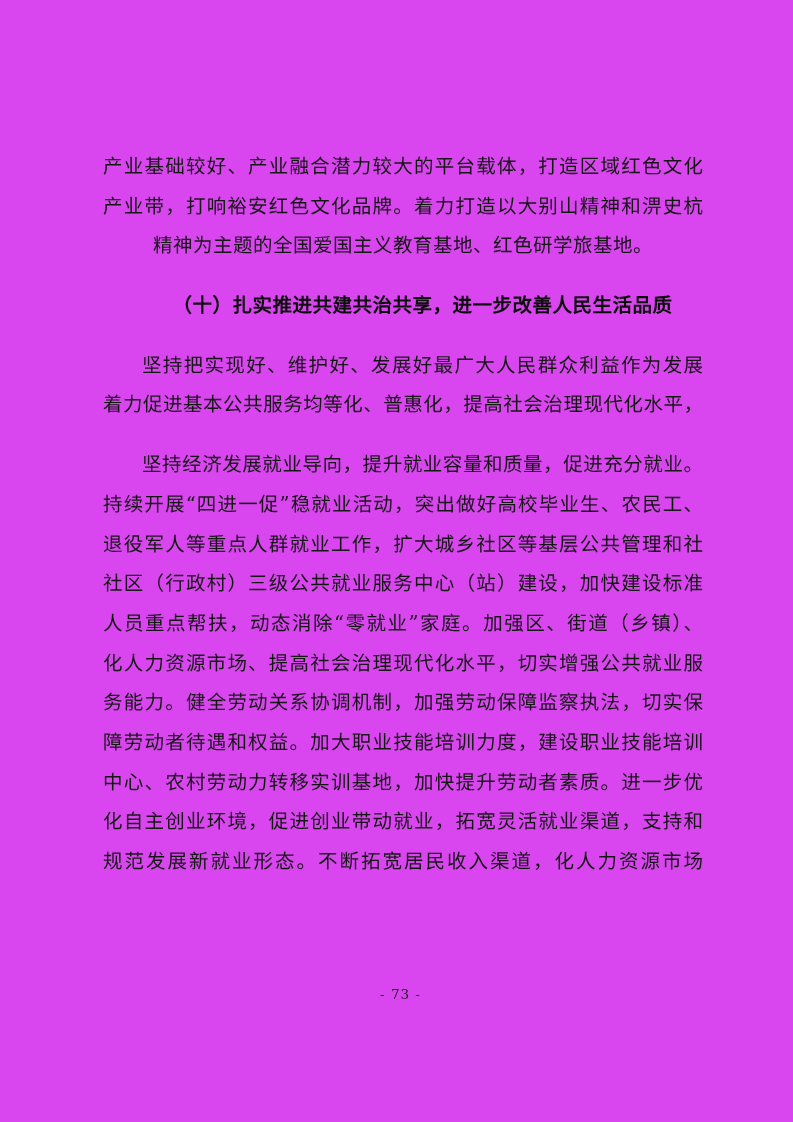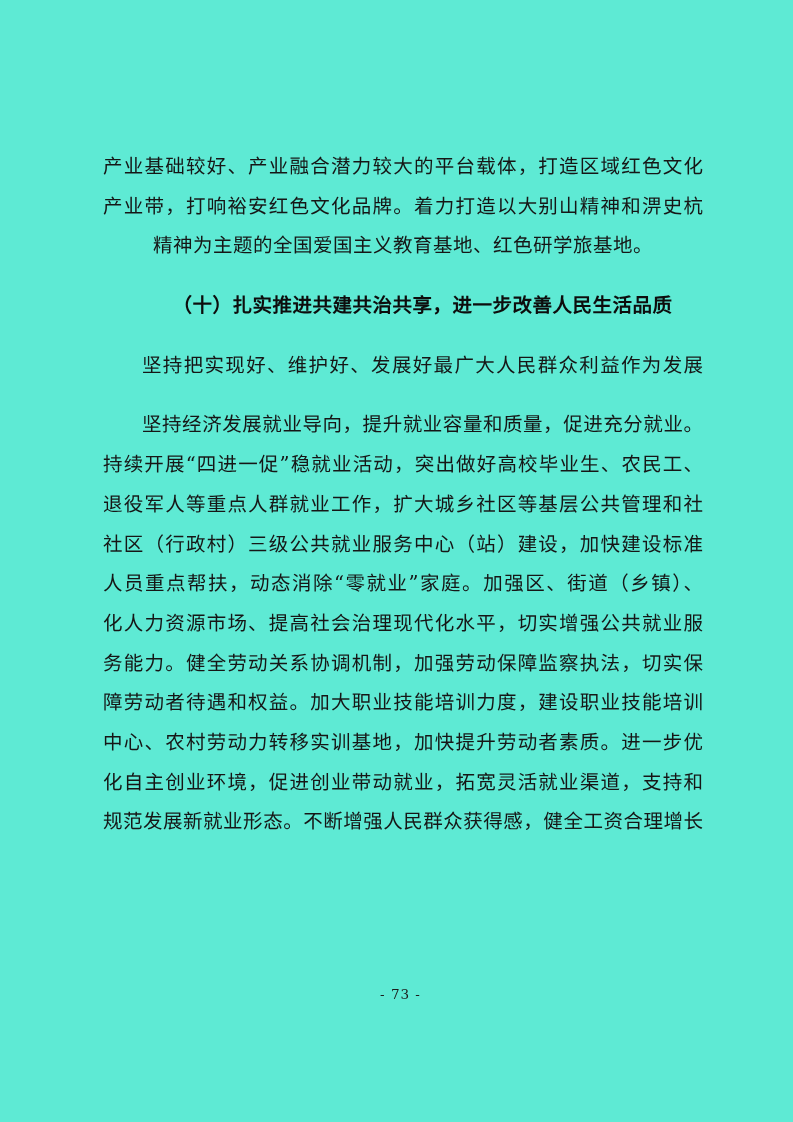"产业基础较好、产业融合潜力较大的平台载体，打造区域红色文化" .page { background: #5eead4 -> #d946ef }
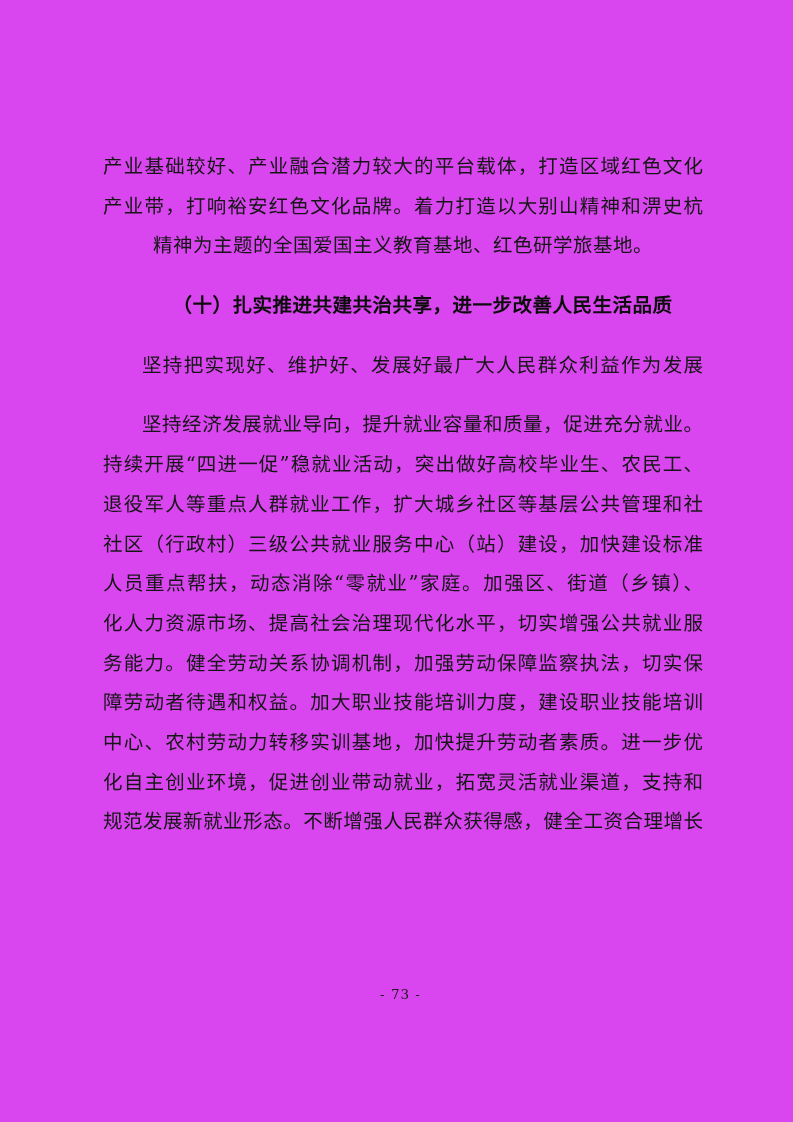"着力促进基本公共服务均等化、普惠化，提高社会治理现代化水平，" div.line { html: none -> <div>着力促进基本公共服务均等化、普惠化，提高社会治理现代化水平，</div> }
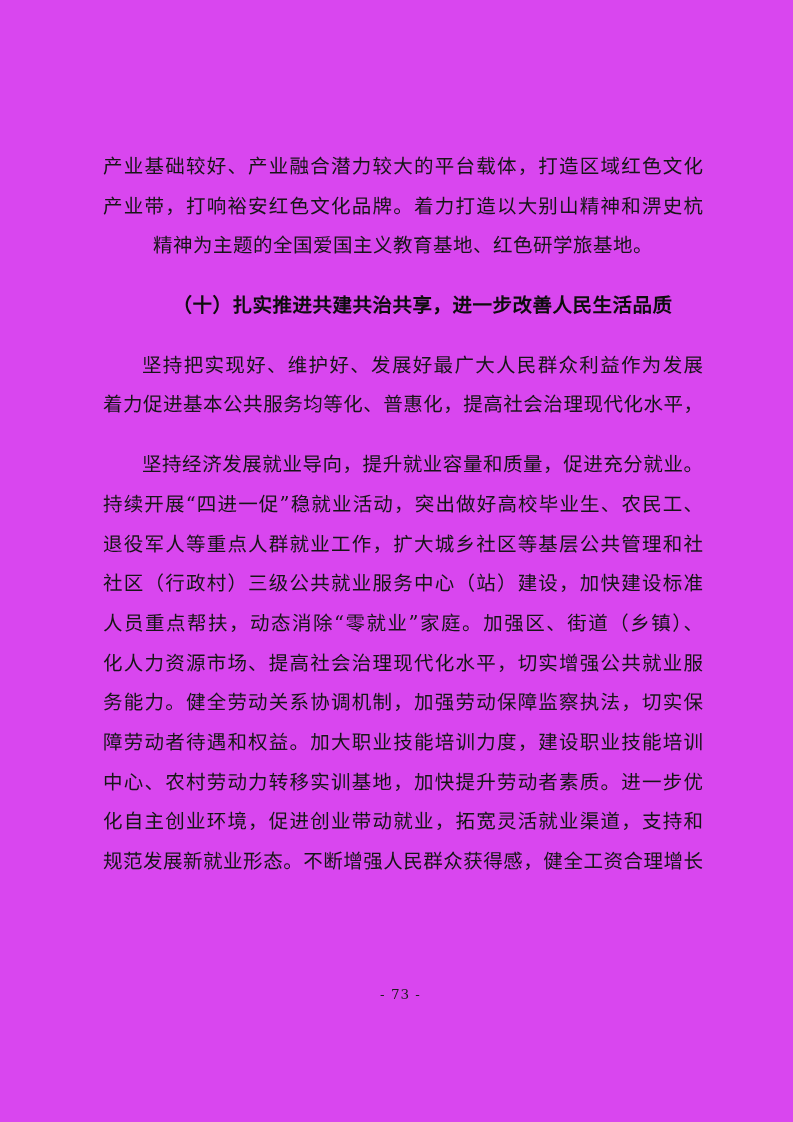"规范发展新就业形态。不断增强人民群众获得感，健全工资合理增长" div.line { text: 增强人民群众获得感，健全工资合理增长 -> 拓宽居民收入渠道，化人力资源市场 }
